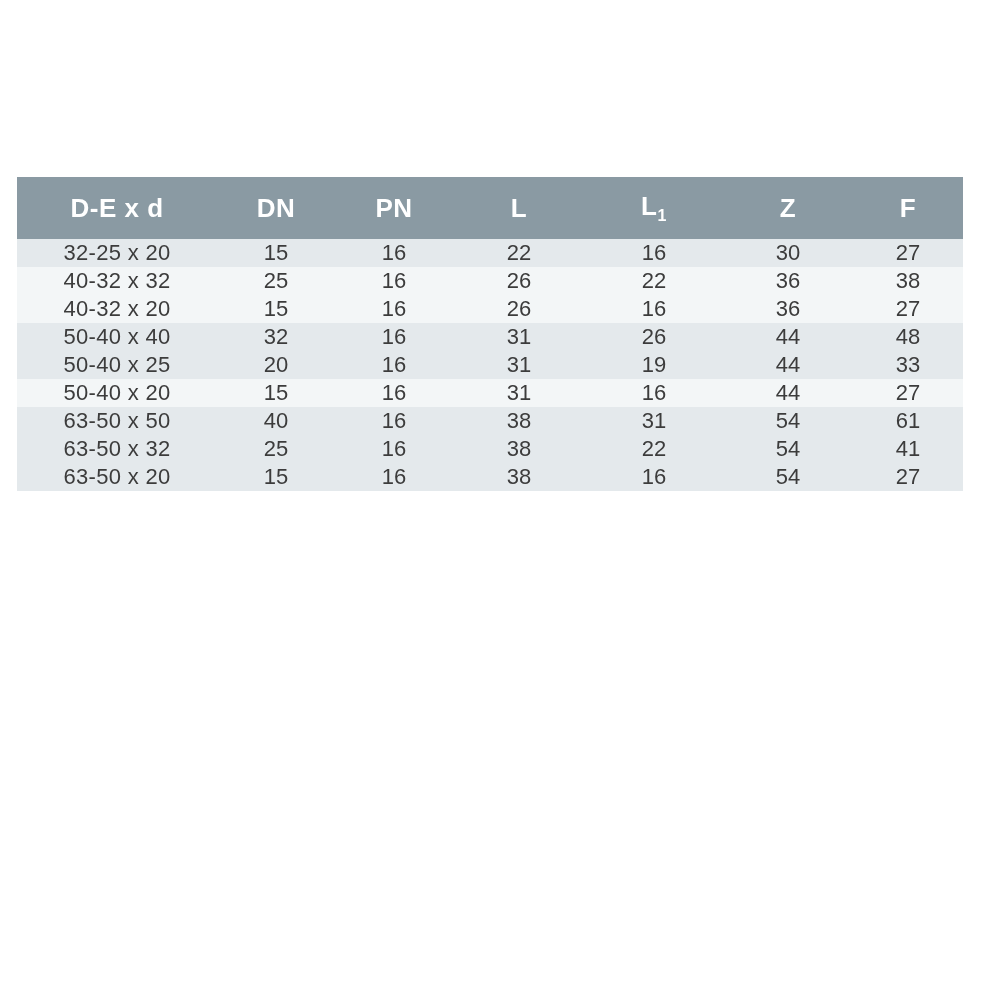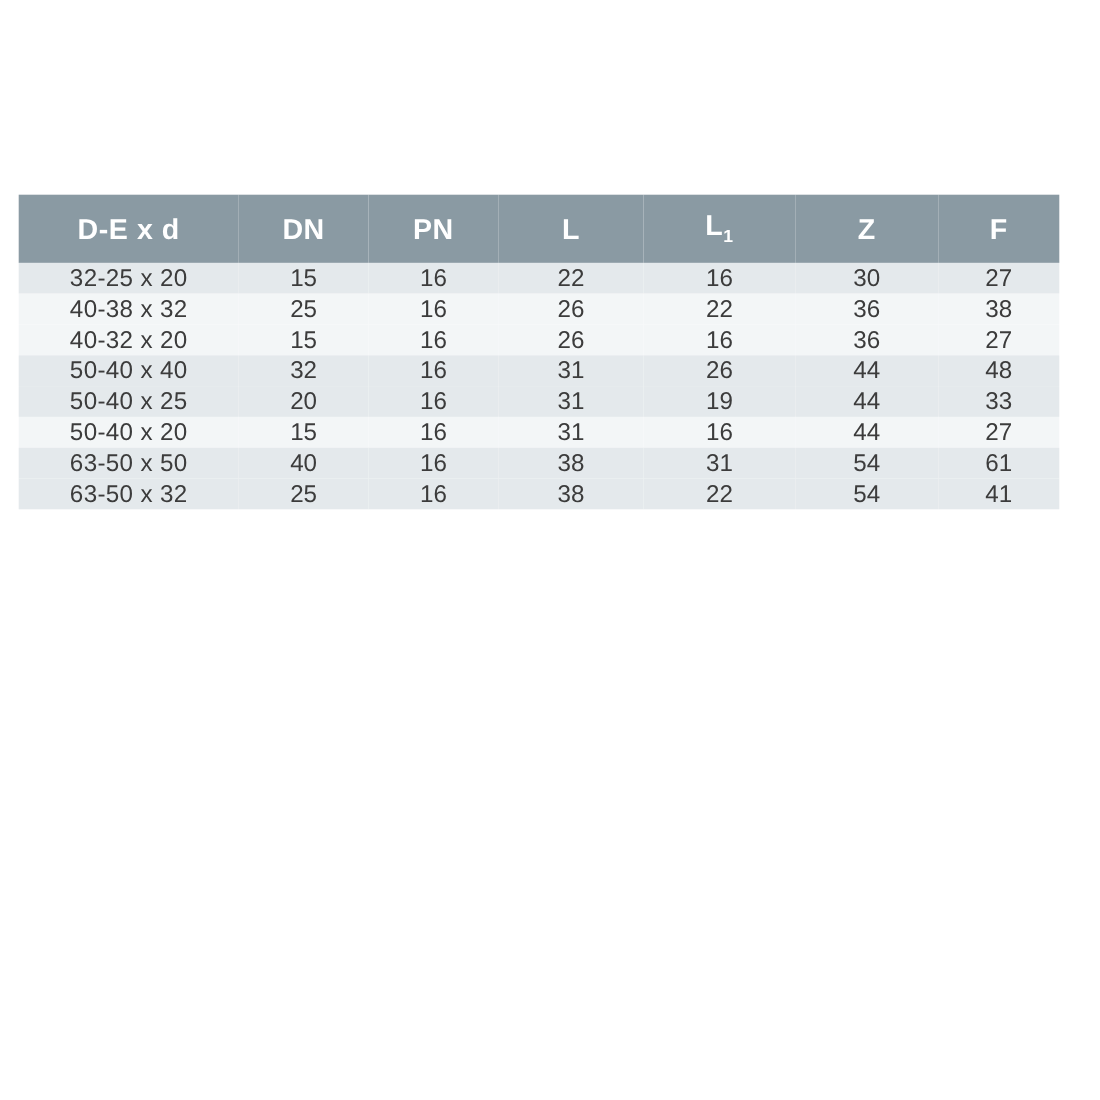"40-38 x 32" td.first-col { text: 40-38 -> 40-32 }
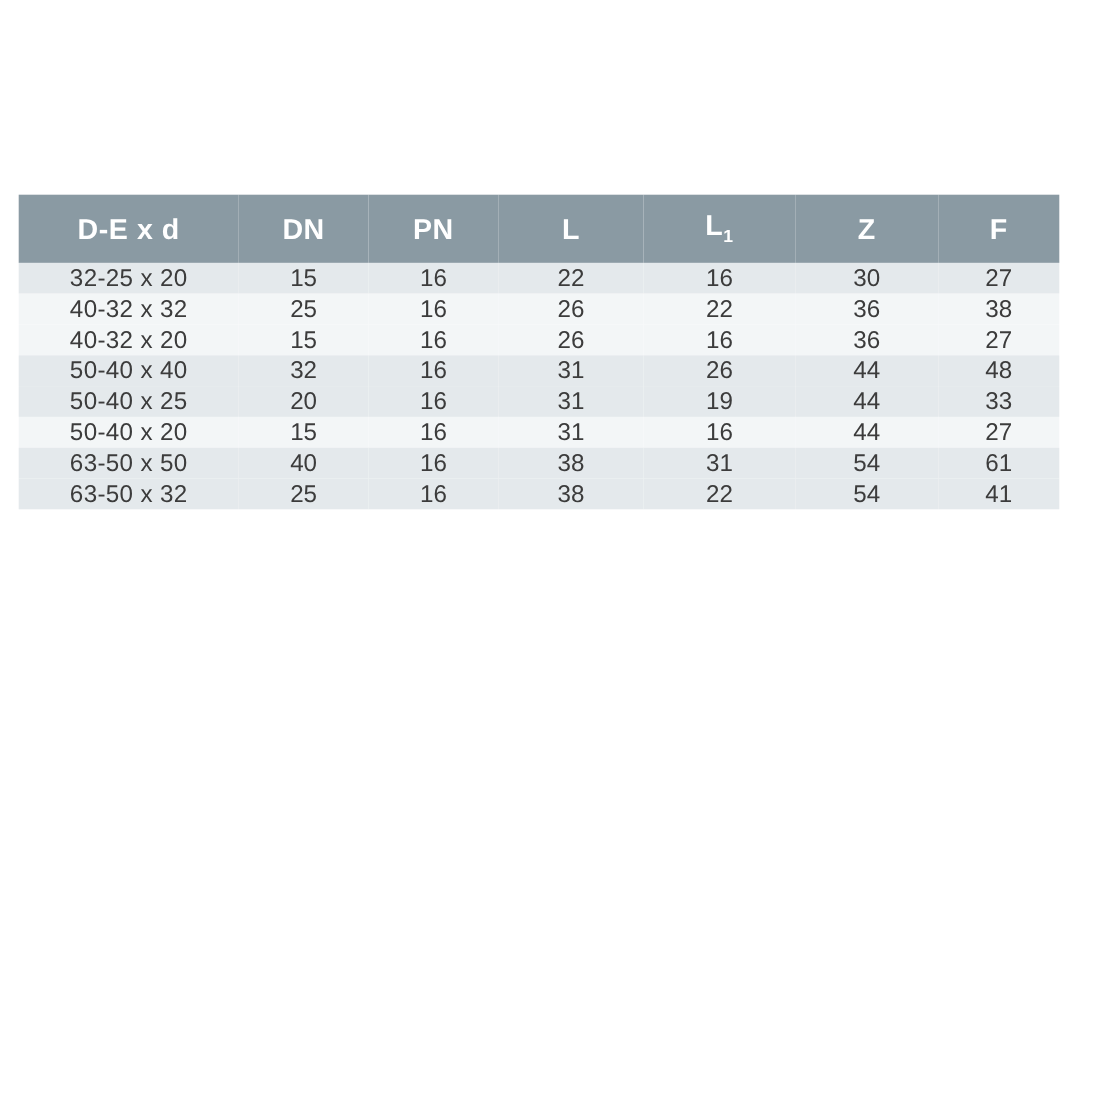"63-50 x 20" tr.odd { html: none -> <tr> <td>63-50 x 20</td> <td>15</td> <td>16</td> <td>38</td> <td>16</td> <td>54</td> <td>27</td> </tr> }
